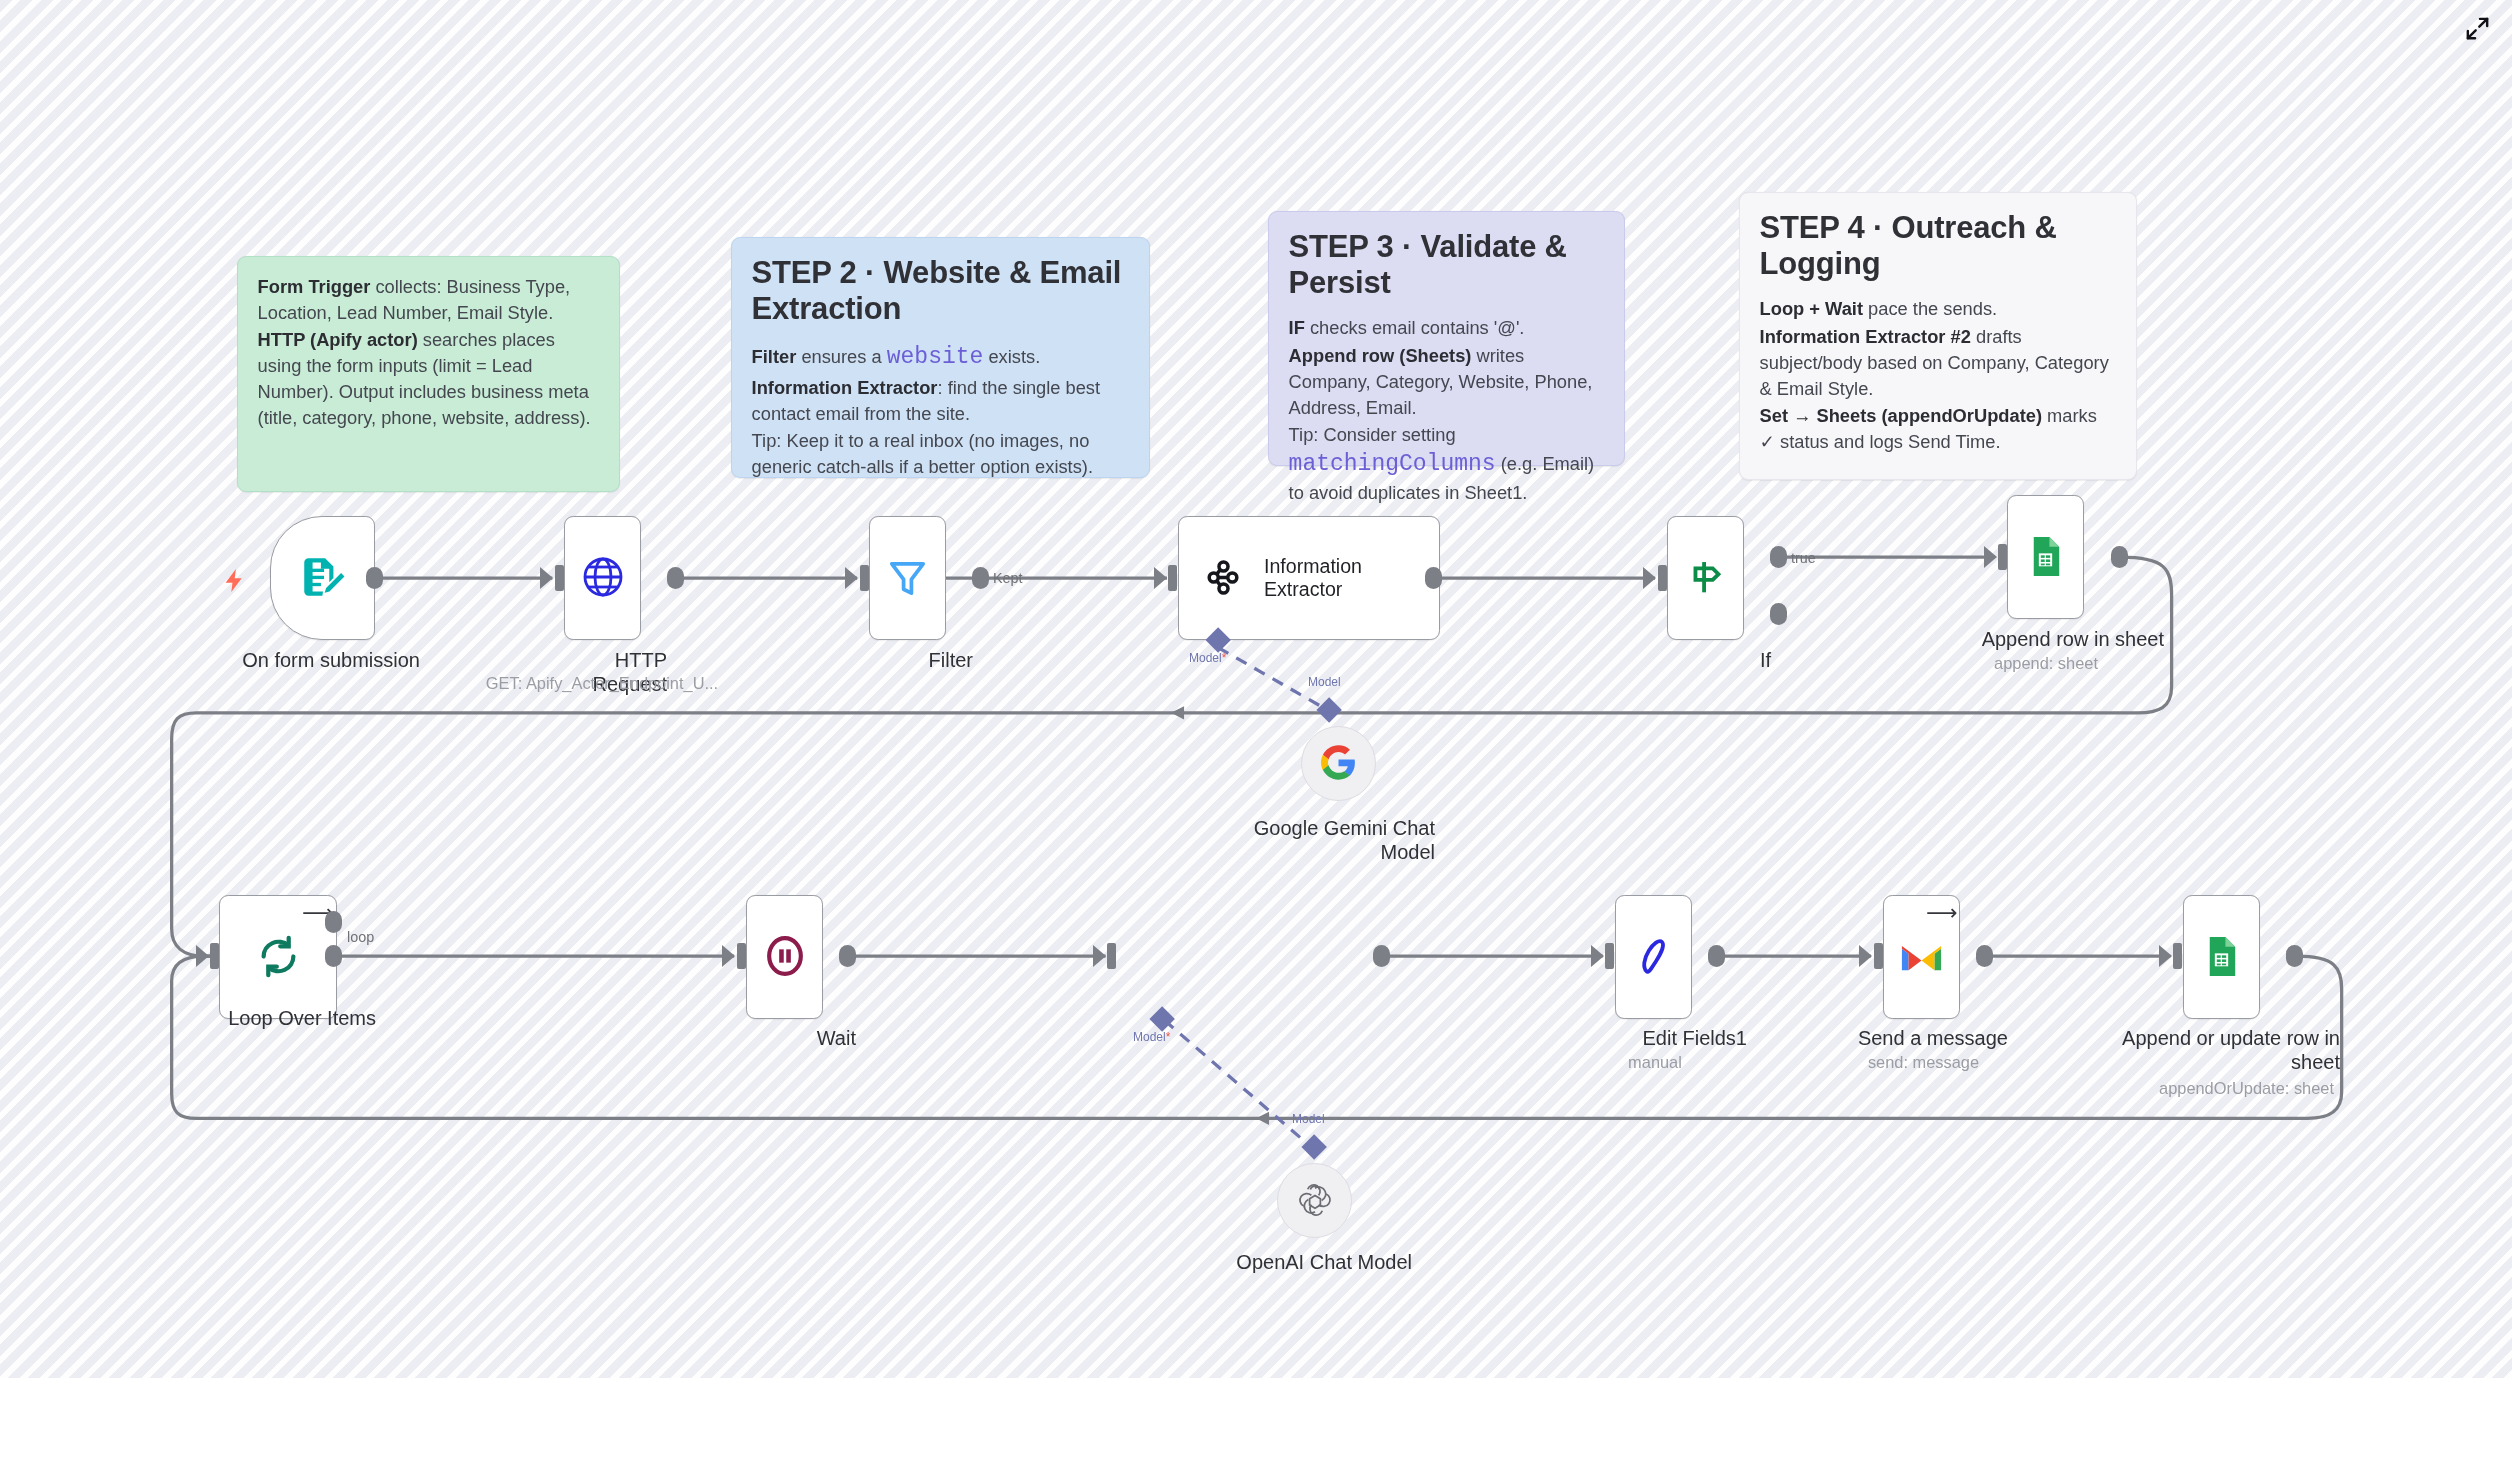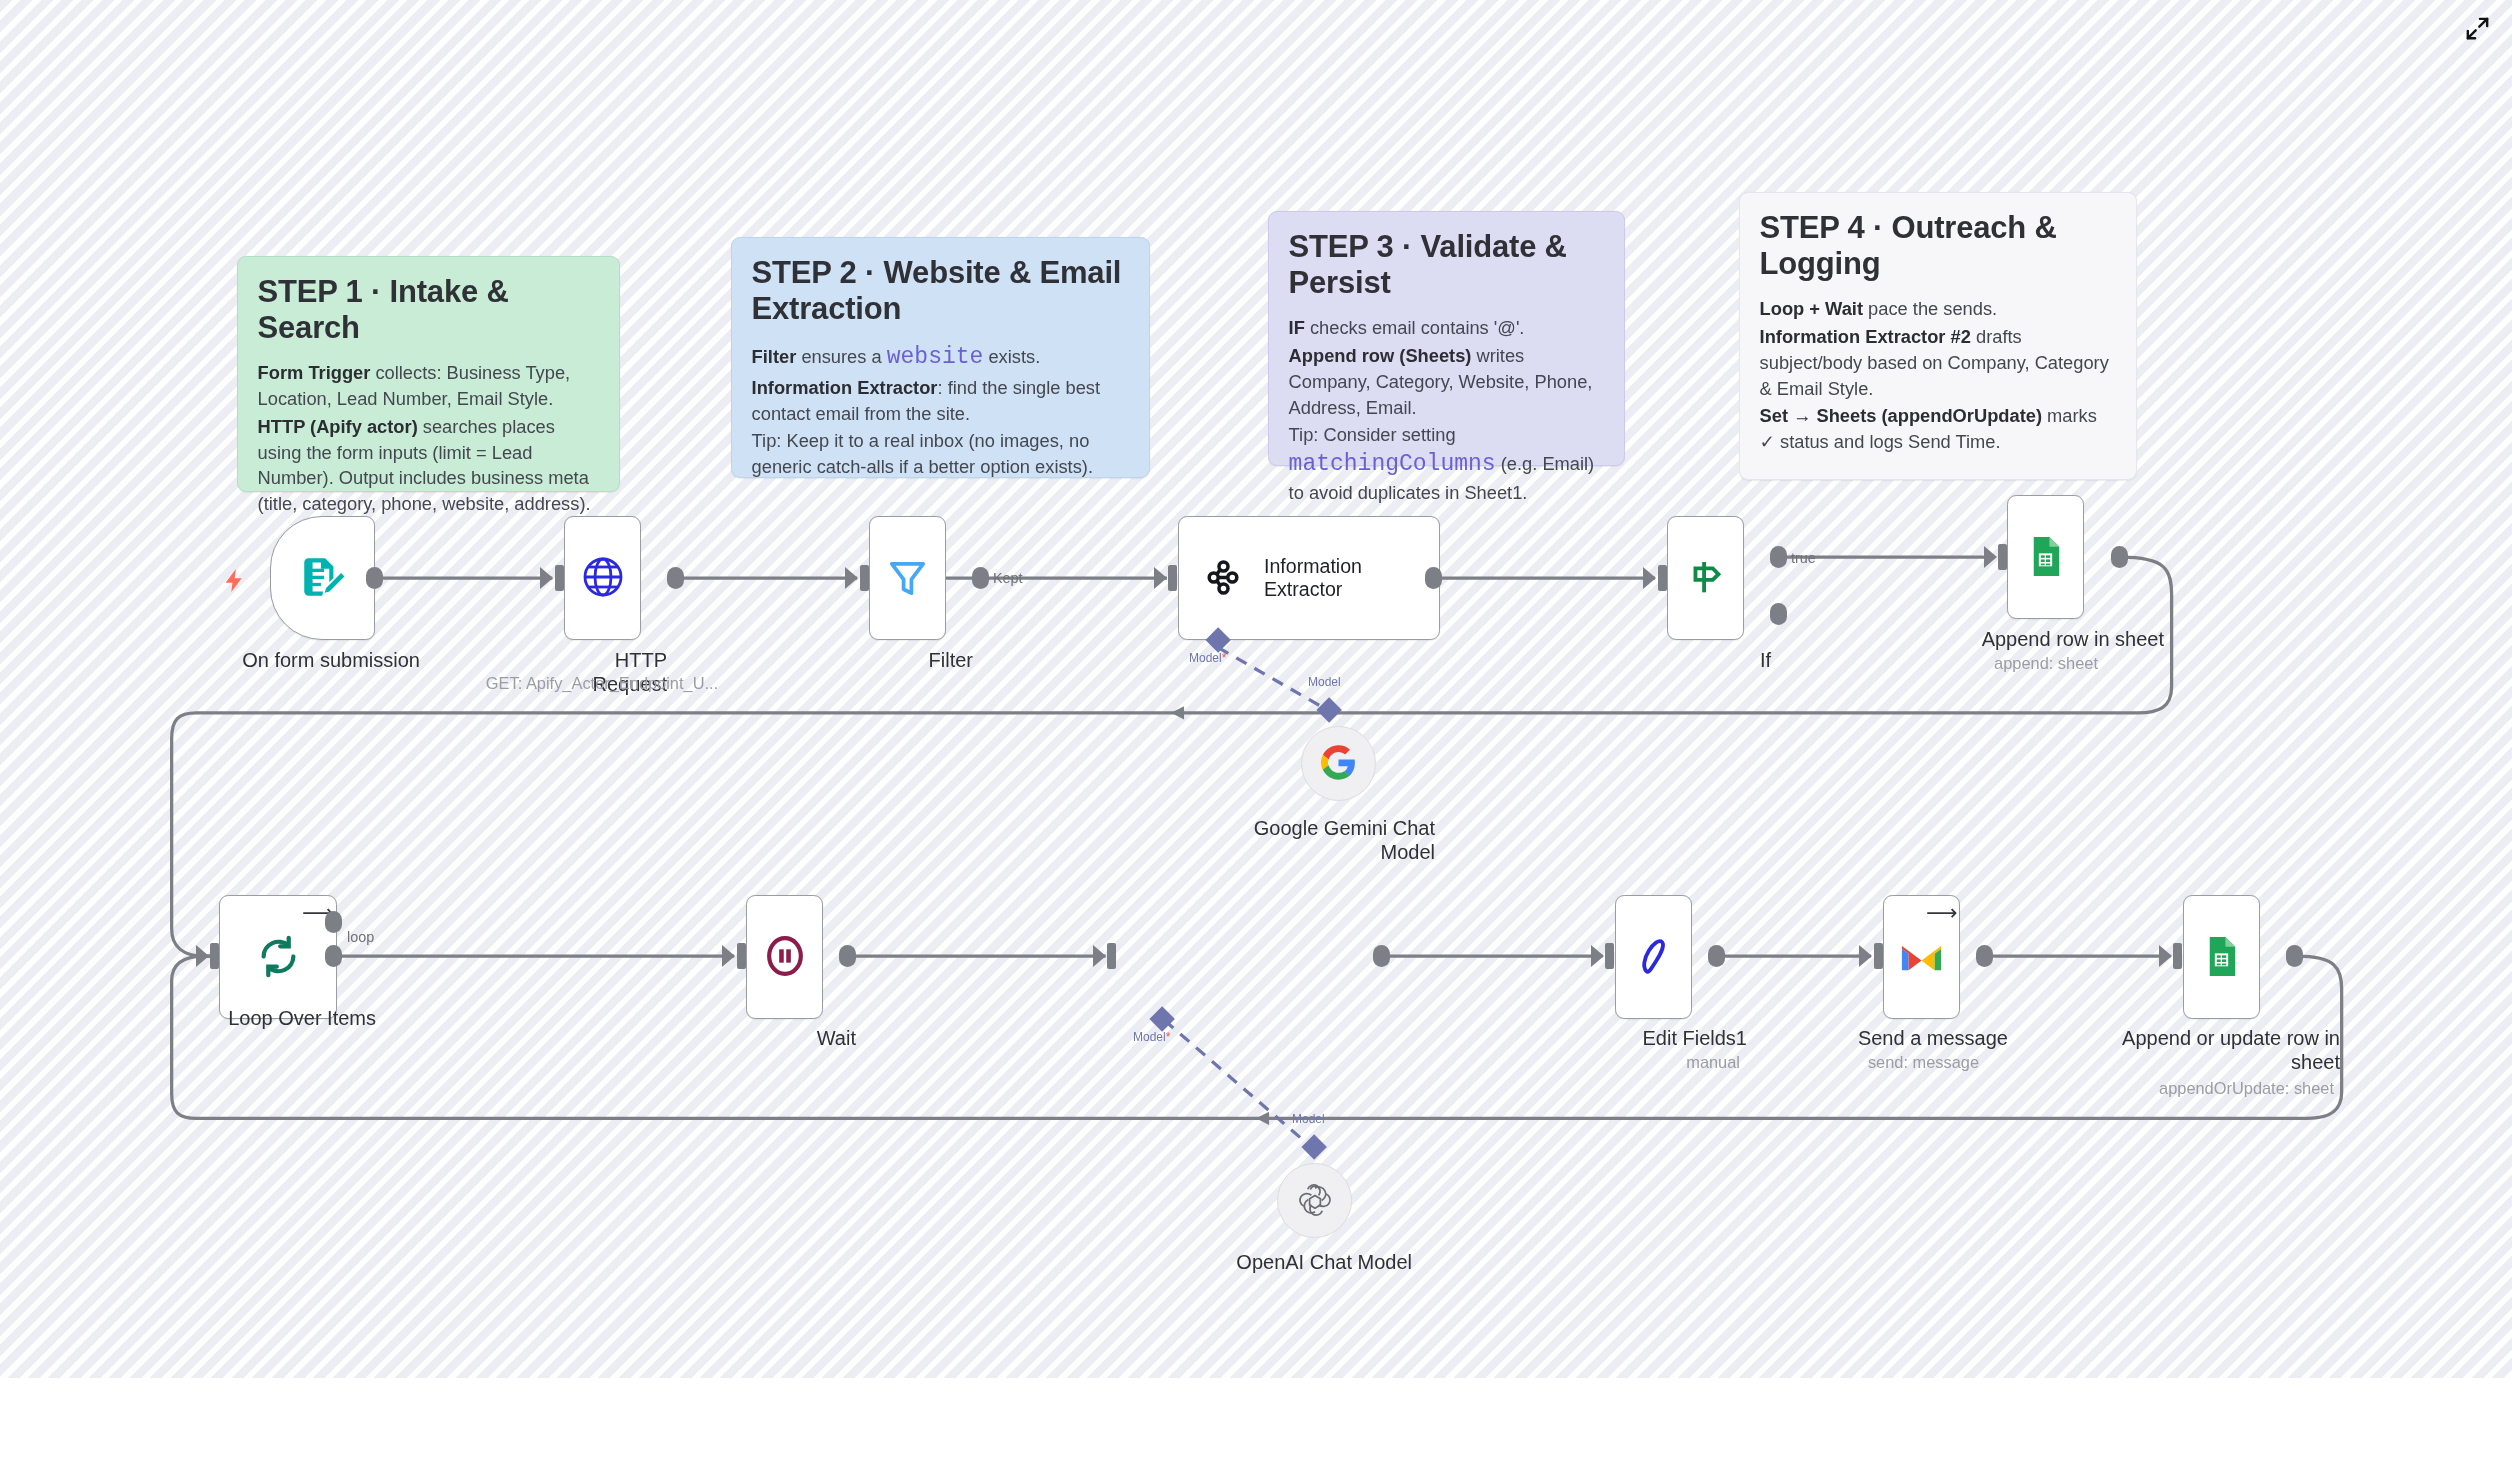"STEP 1 · Intake &" h3 { html: <h3>STEP 1 · Intake &amp; Search</h3> -> none }
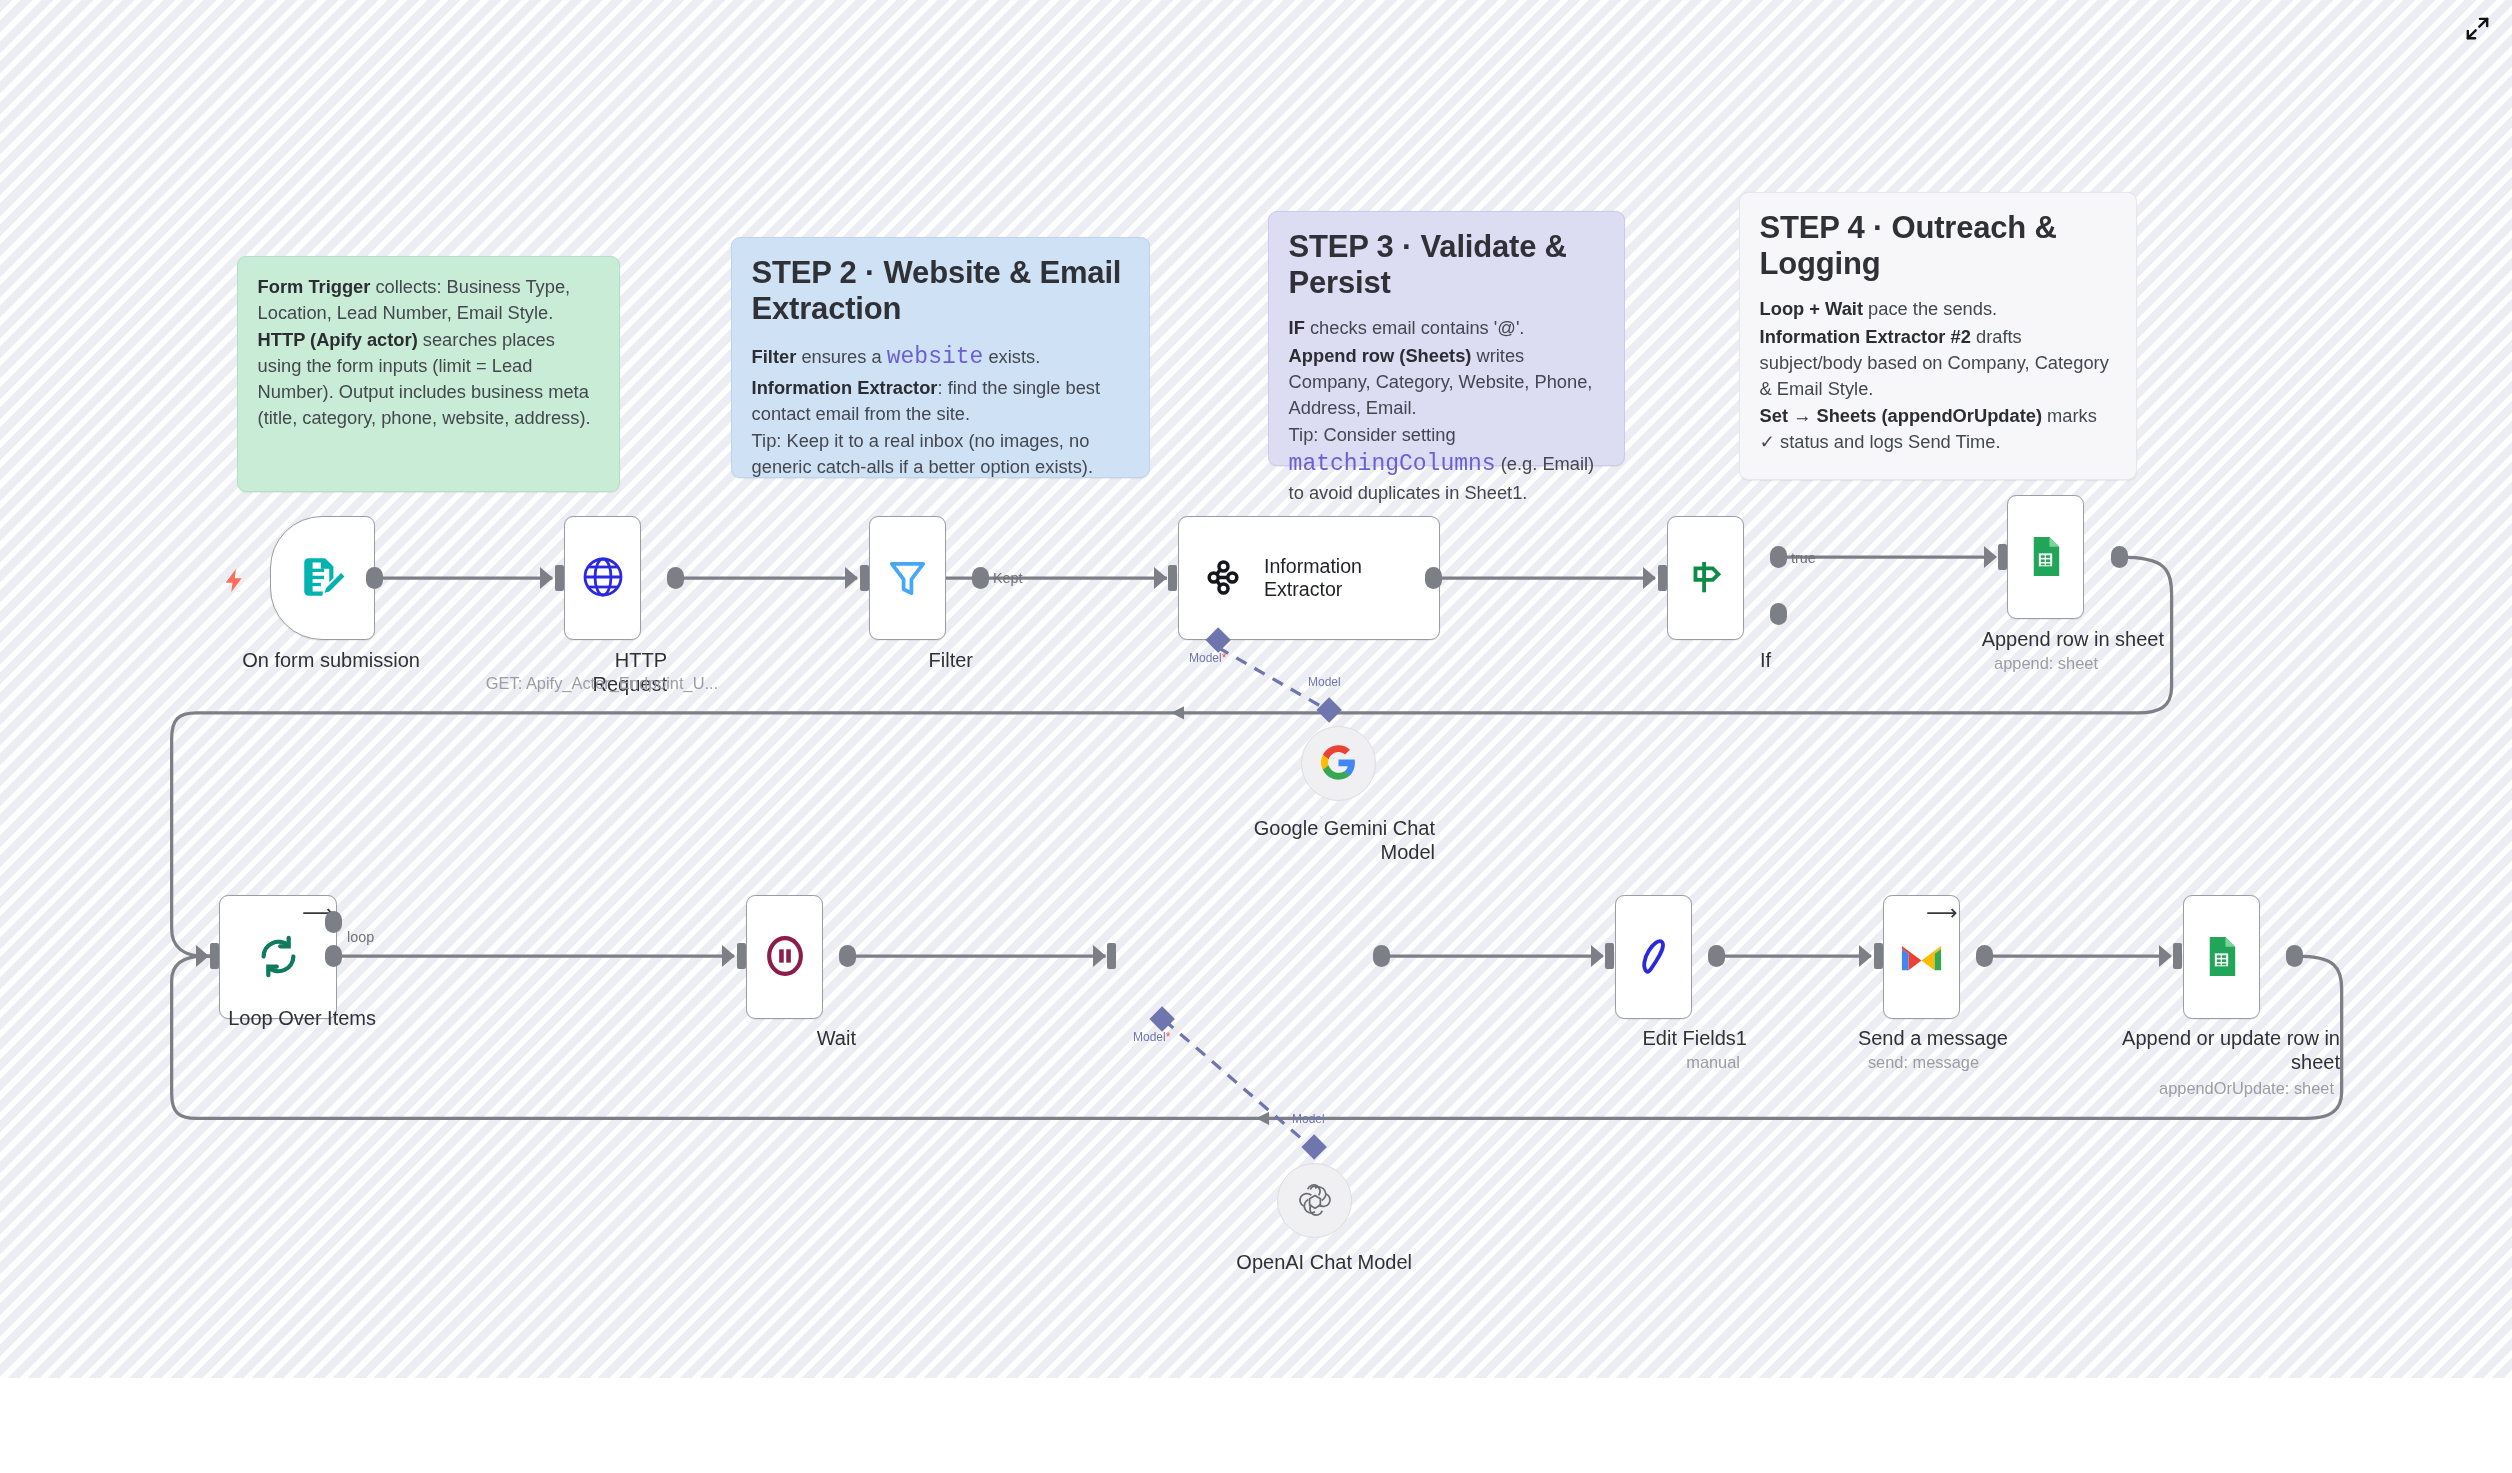"manual" div.subcaption { text-align: right -> none }
